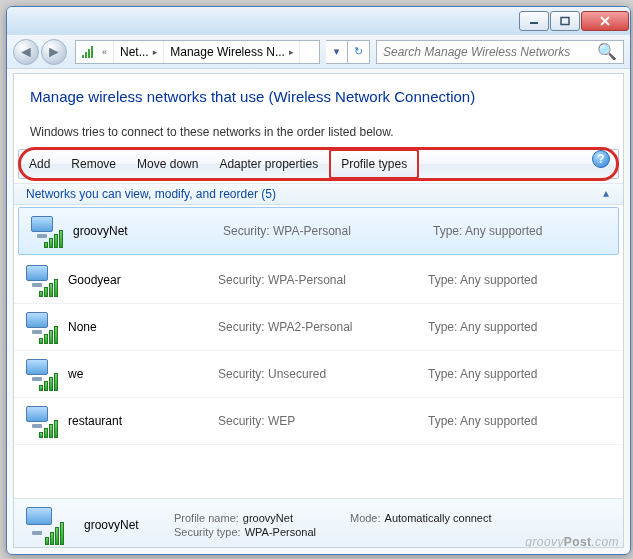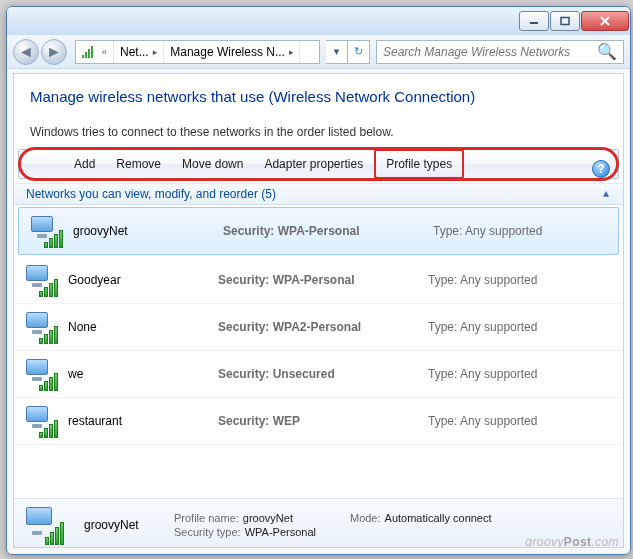"Add" .toolbar { align-items: flex-end -> flex-start; padding-left: 45px -> none }
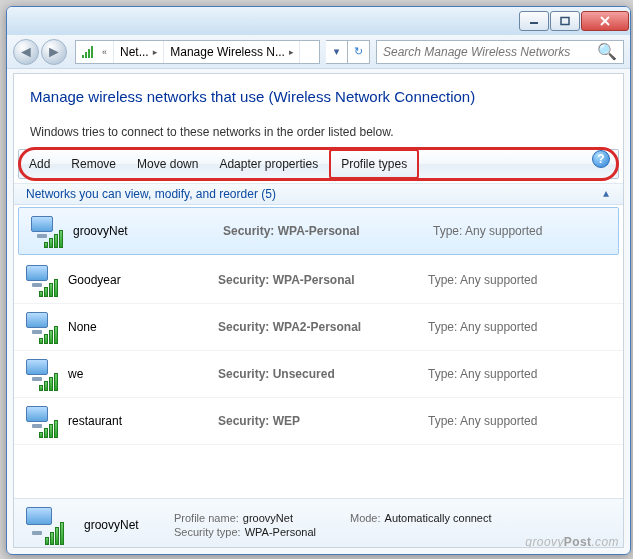"Security: WPA-Personal" .col-sec { font-weight: bold -> none }
